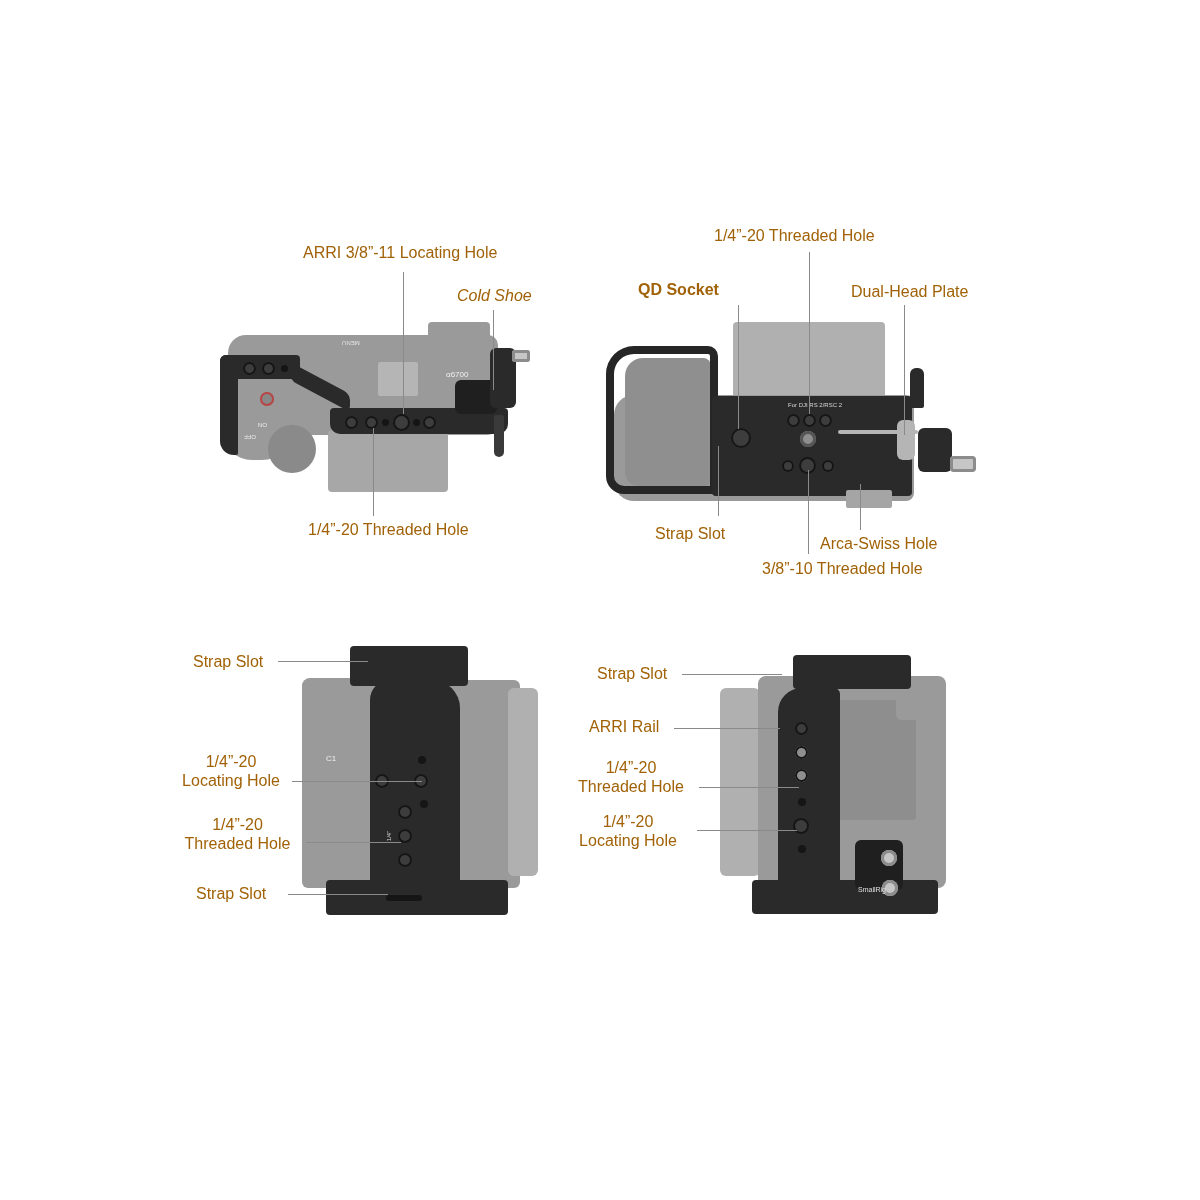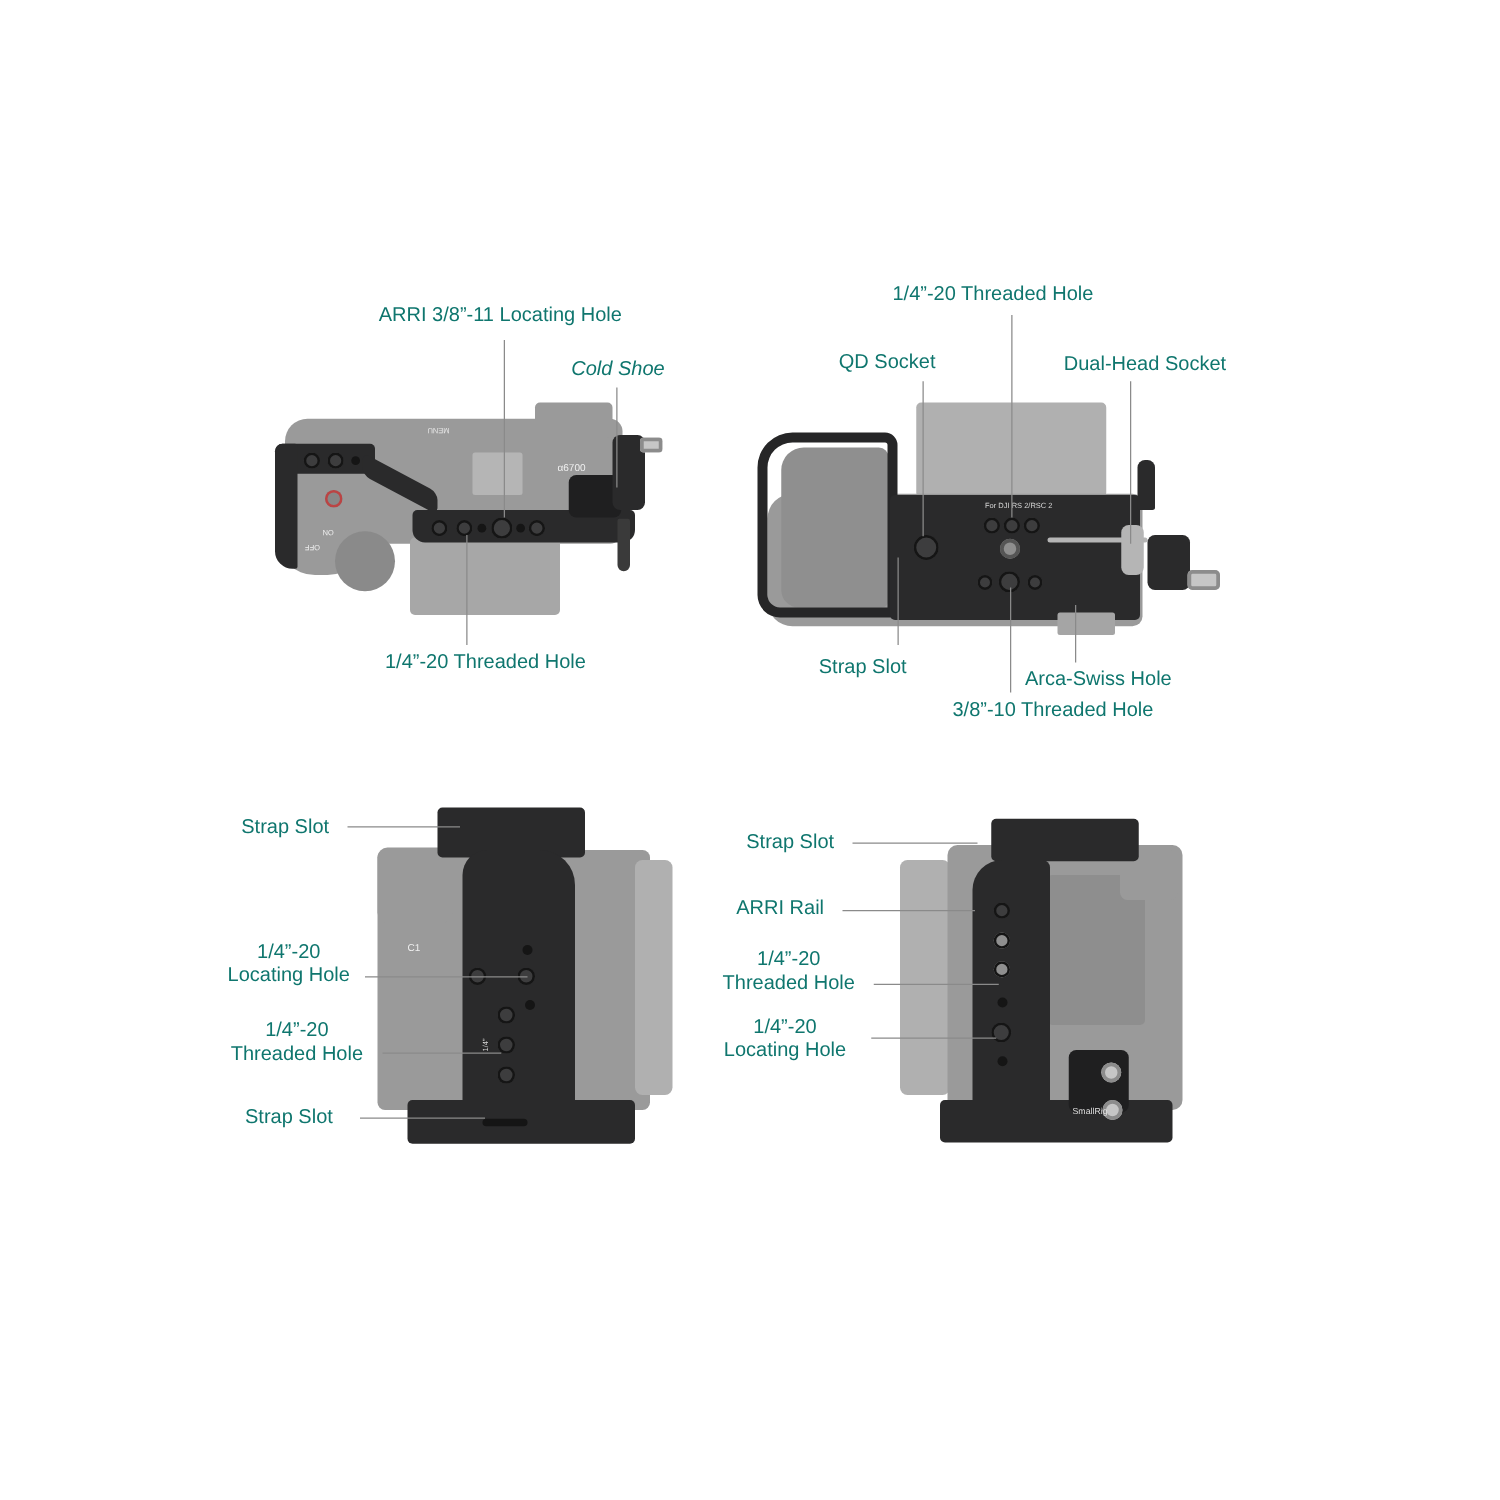"1/4”-20 Threaded Hole" .label { color: #0f766e -> #a16207 }
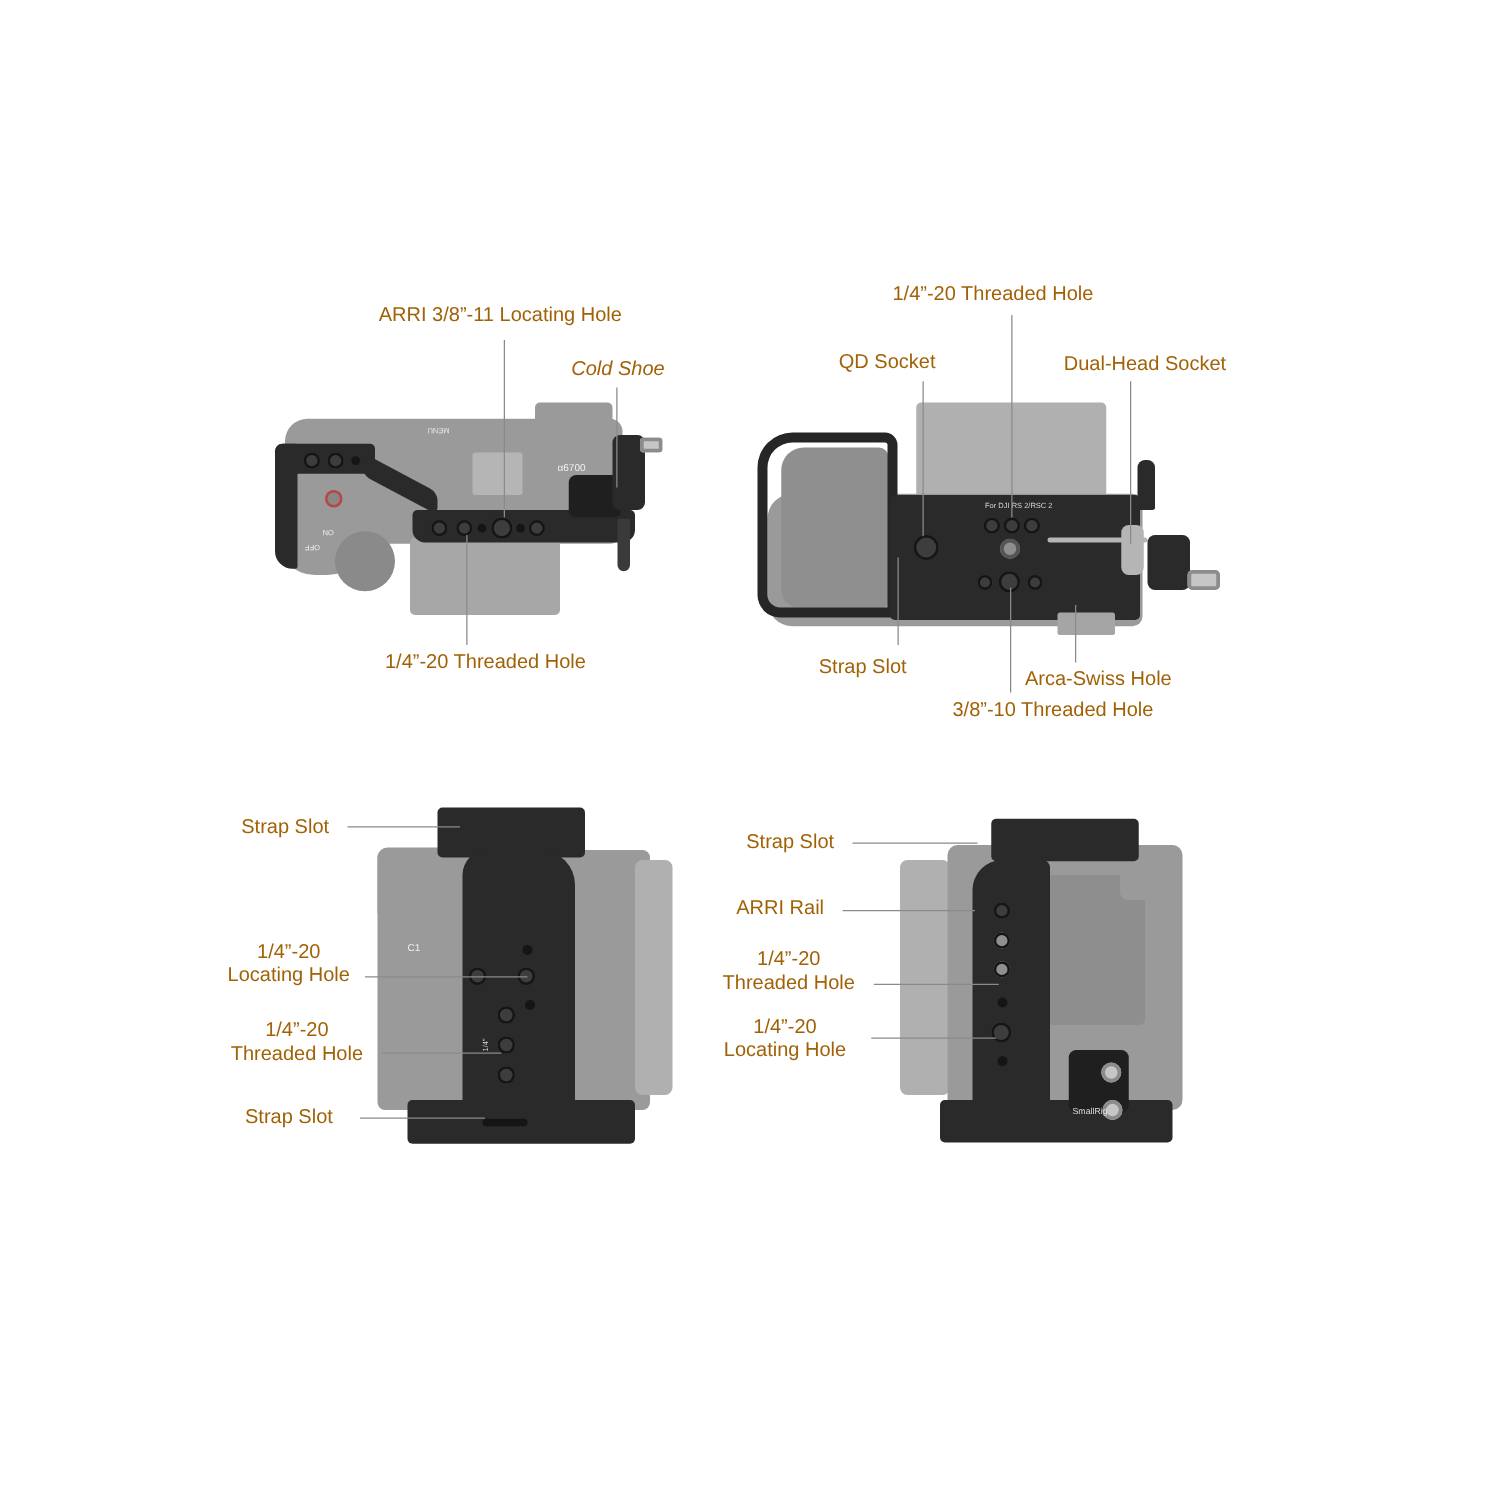"QD Socket" div.label { font-weight: none -> bold; left: 671px -> 638px }
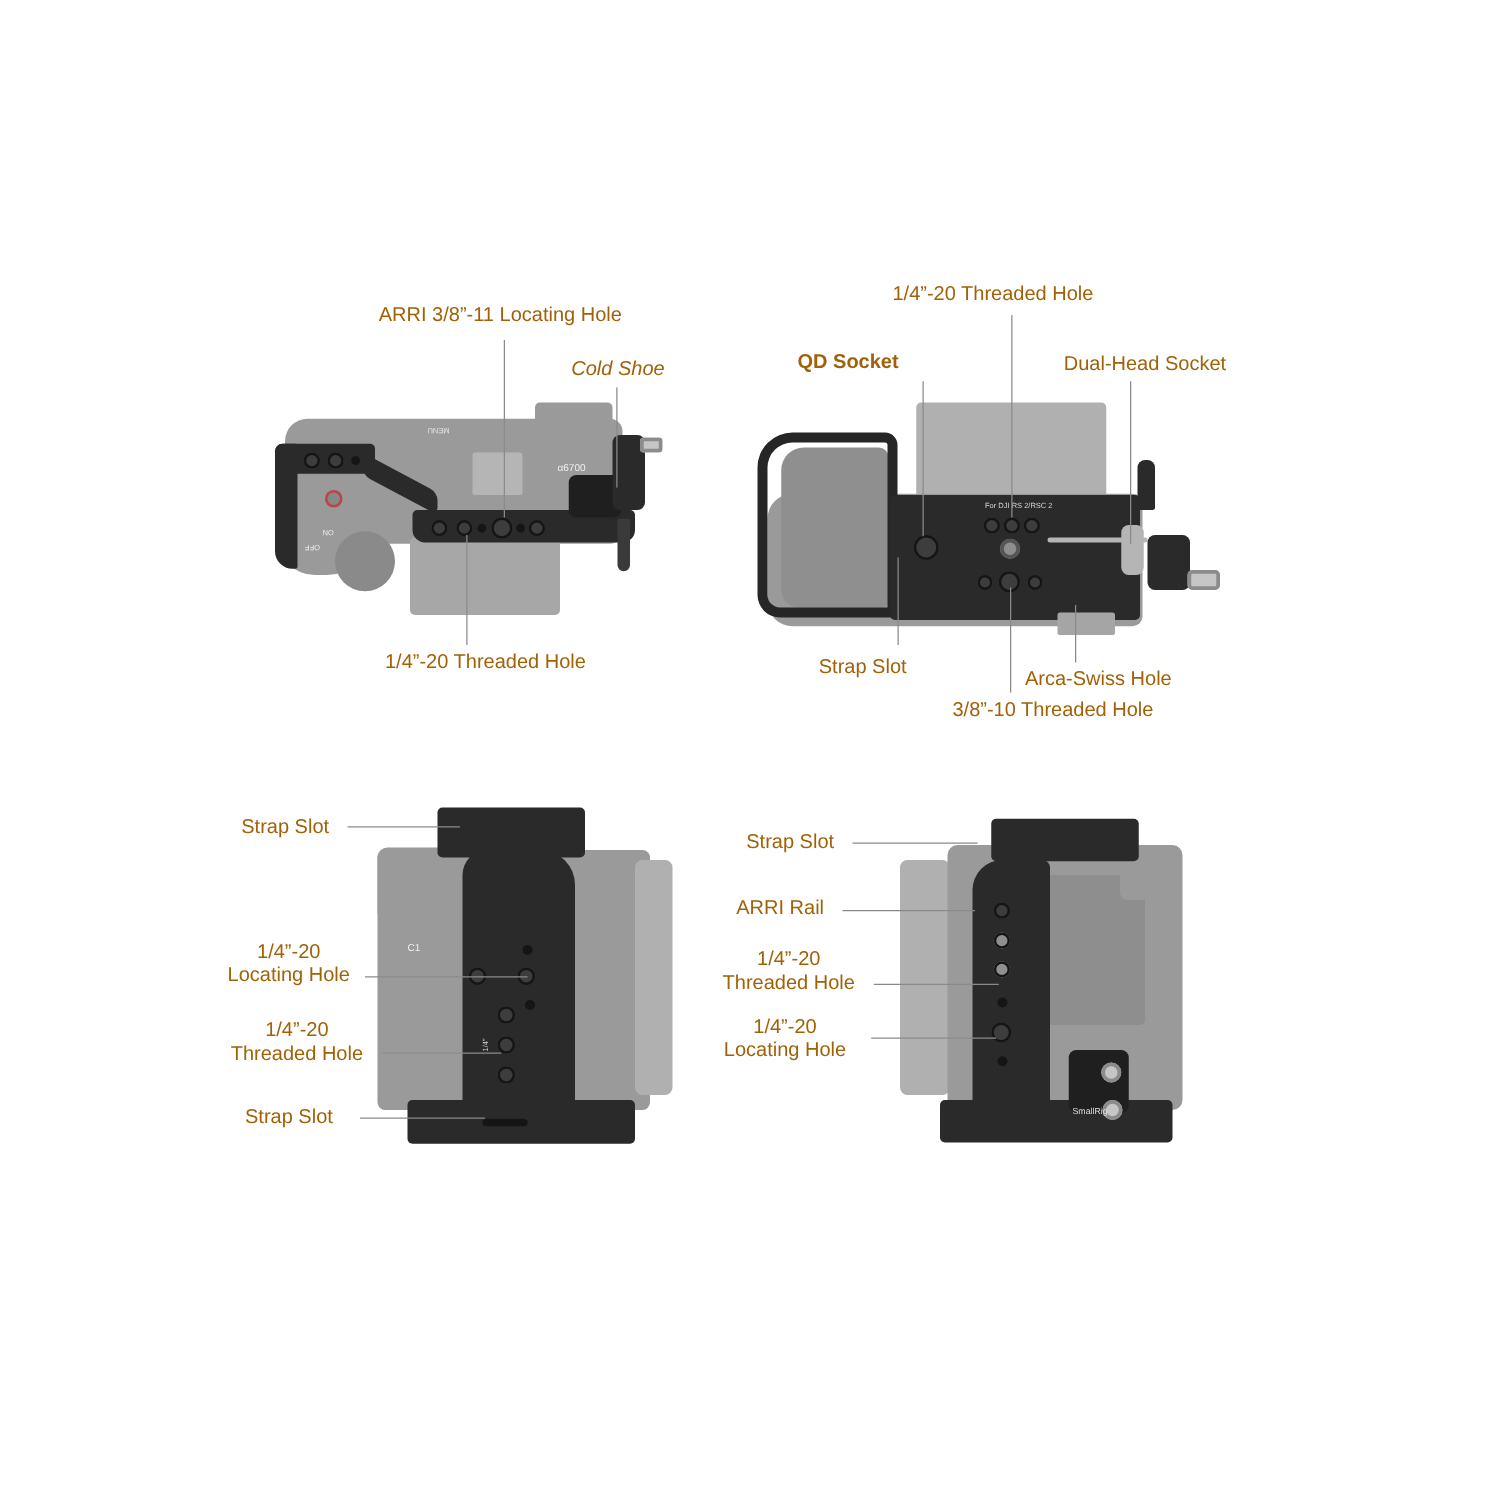"Dual-Head Socket" div.label { text: Socket -> Plate }
